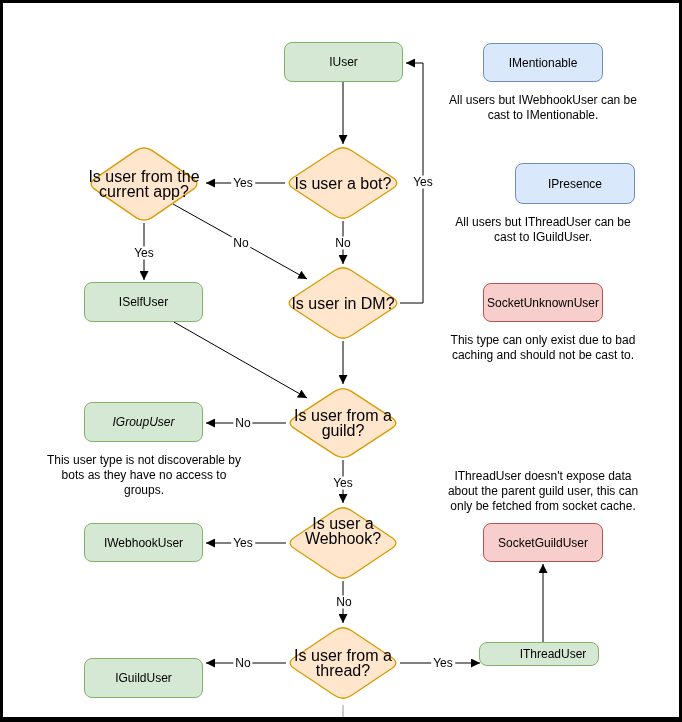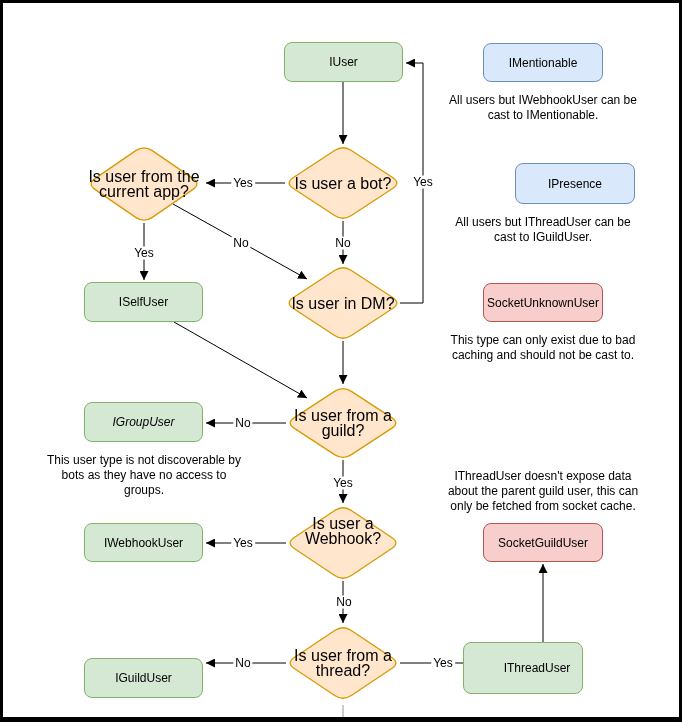"IThreadUser" div.box { height: 52px -> 24px; left: 460px -> 476px }
